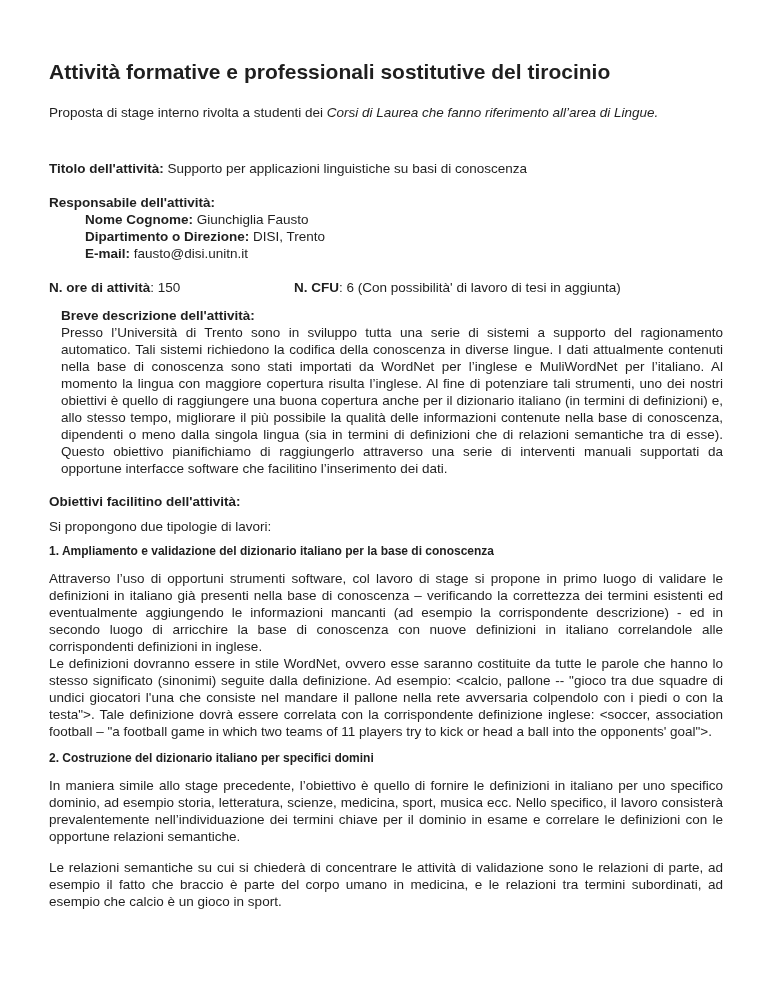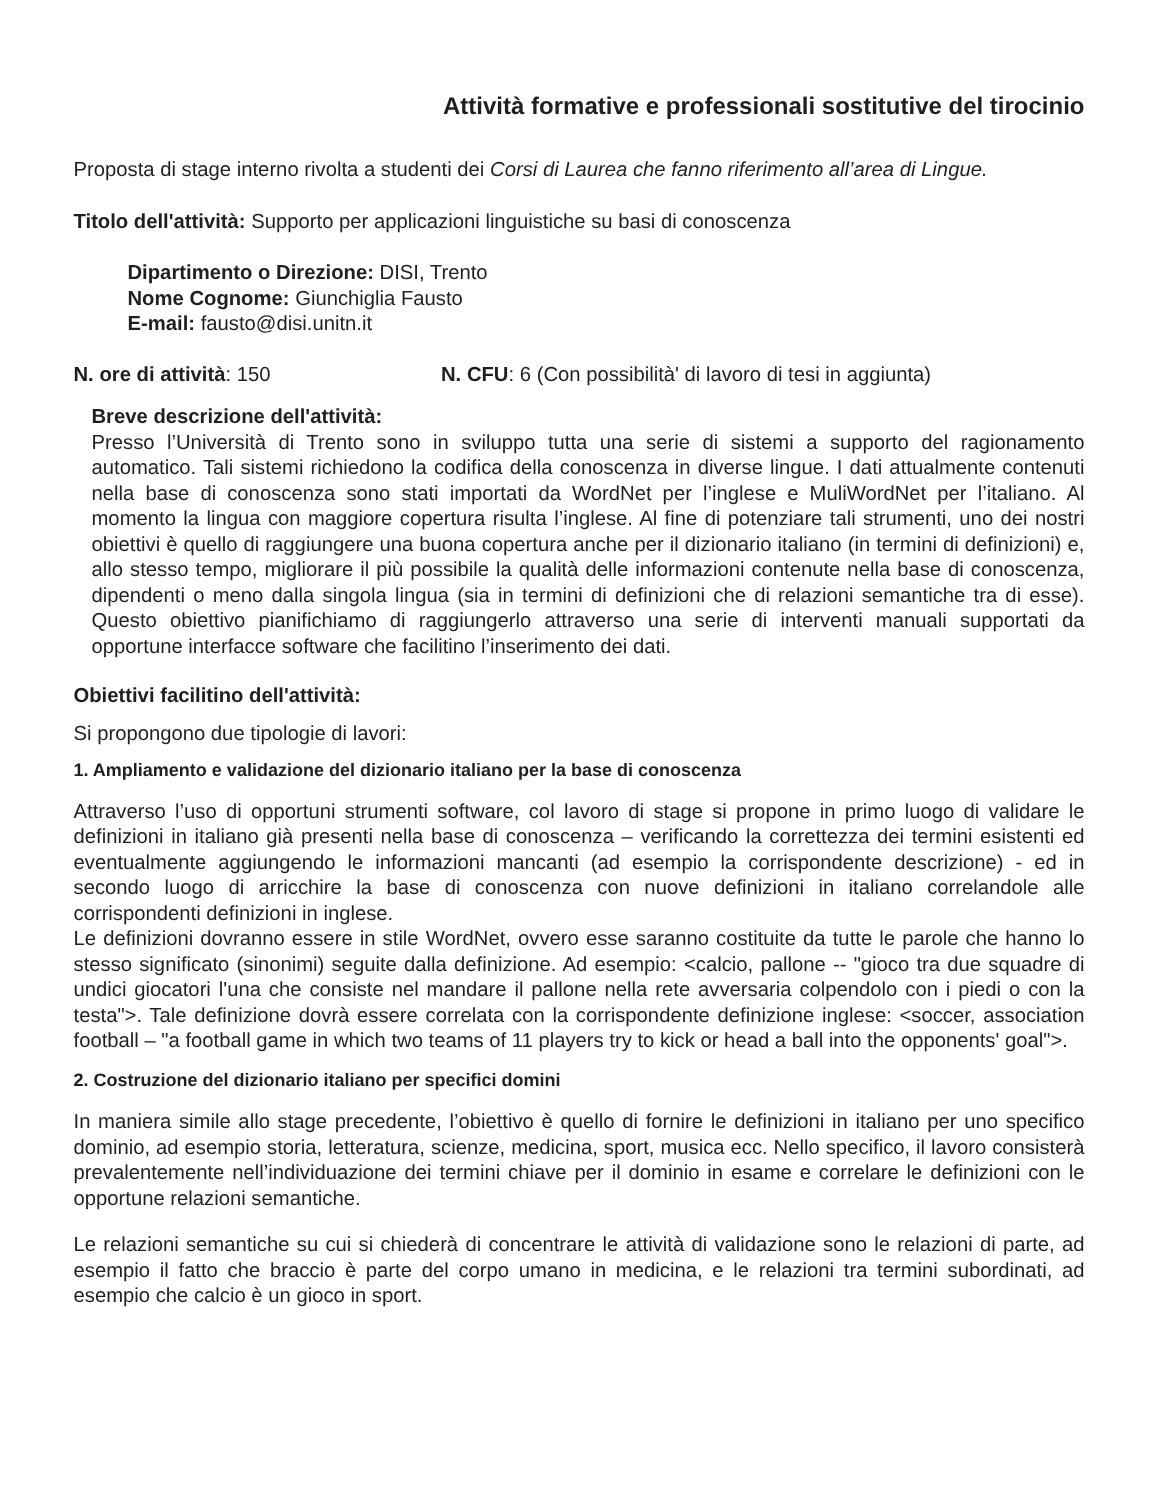"Attività formative e professionali" .doc-title { font-size: 16px -> 21px; text-align: right -> left }
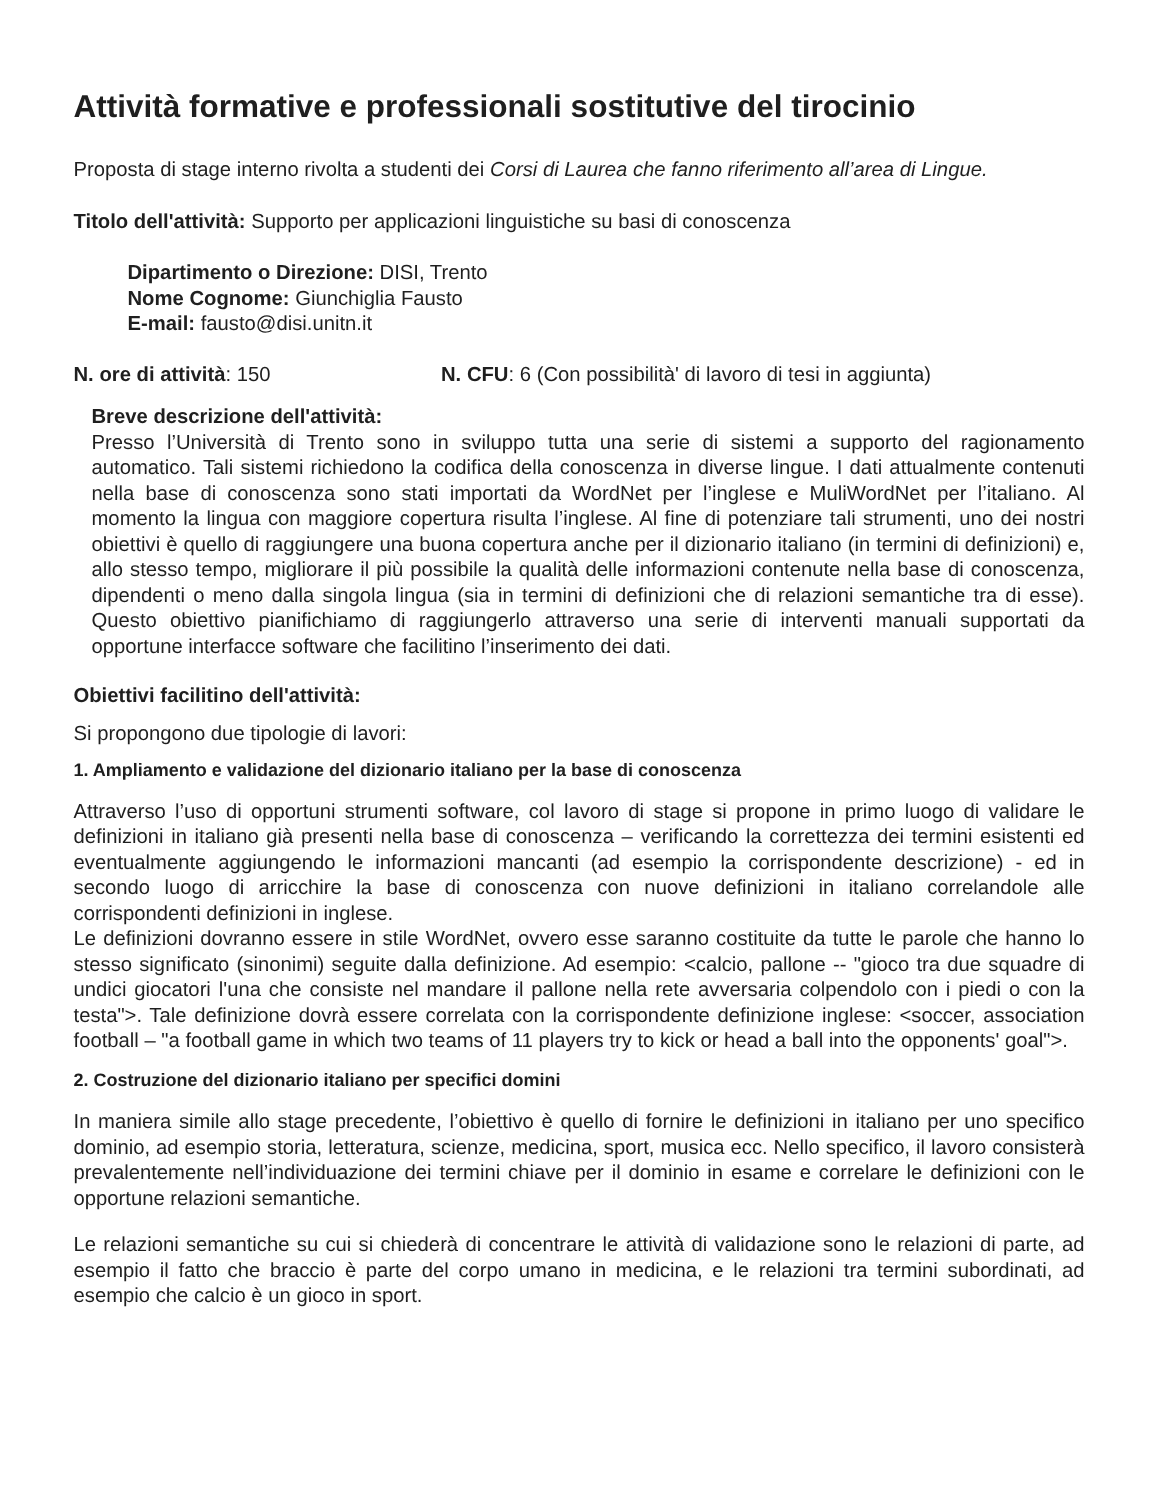"Proposta di stage interno rivolta" .intro-para { margin-bottom: 18px -> 39px }
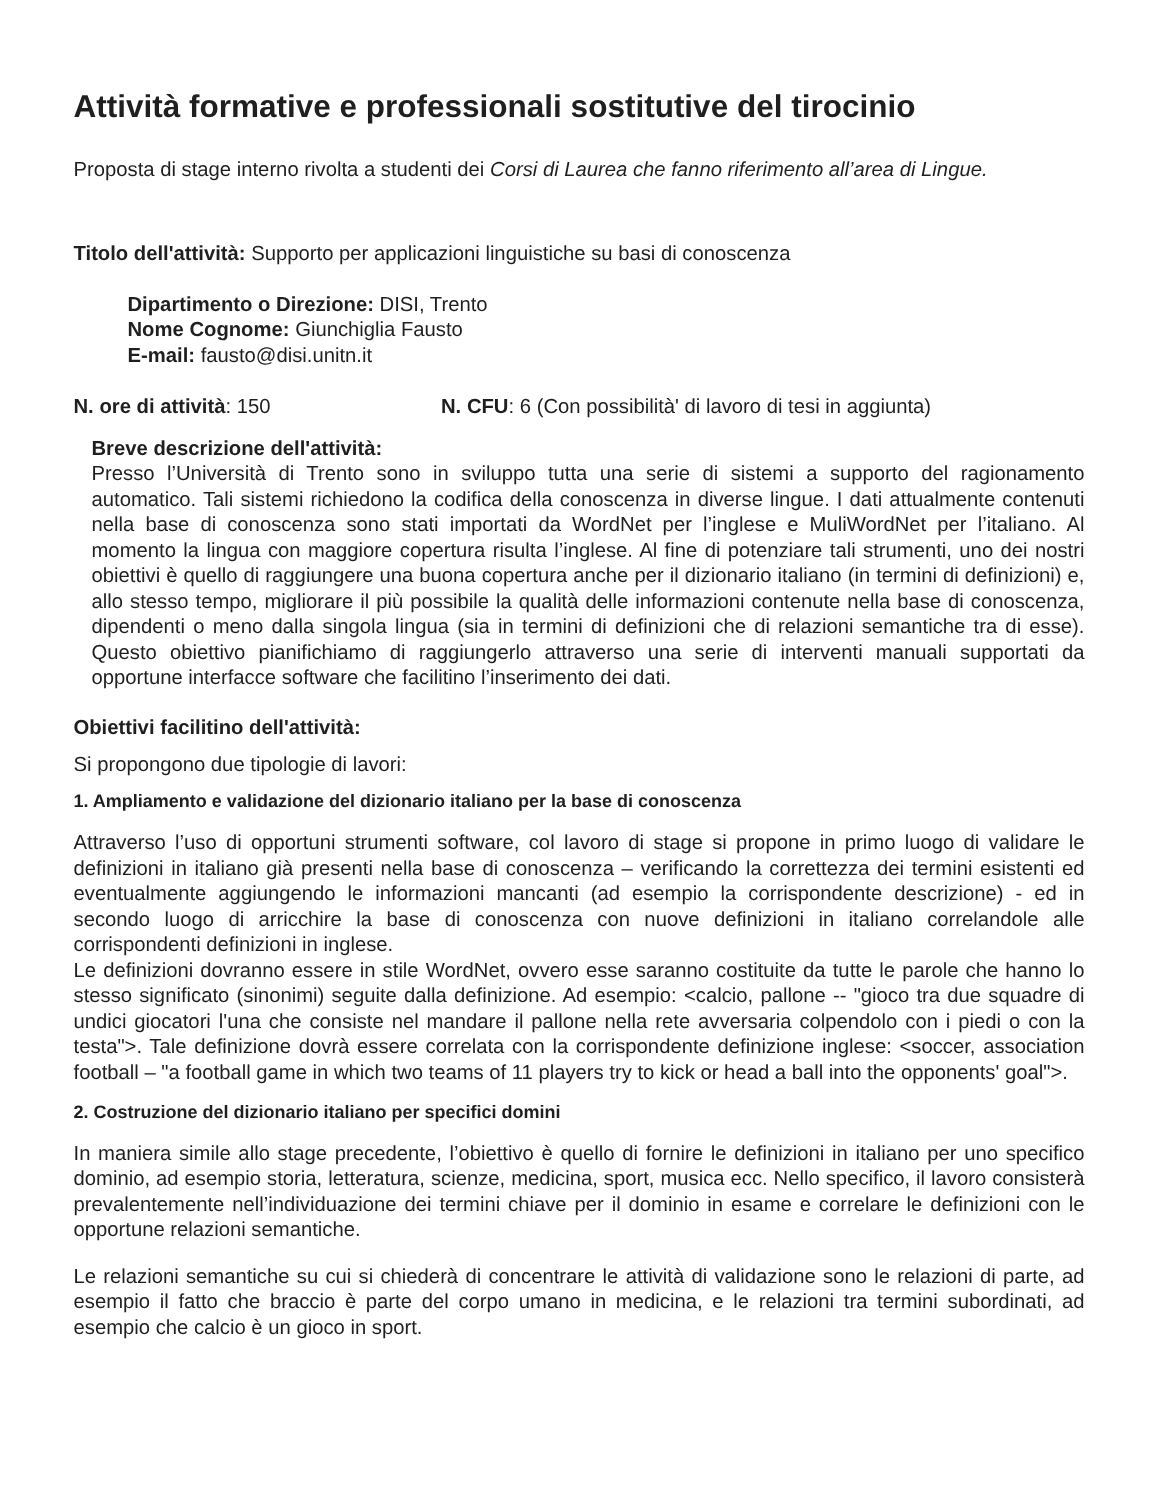"Responsabile dell'attività:" p { html: none -> <p><b>Responsabile dell'attività:</b></p> }
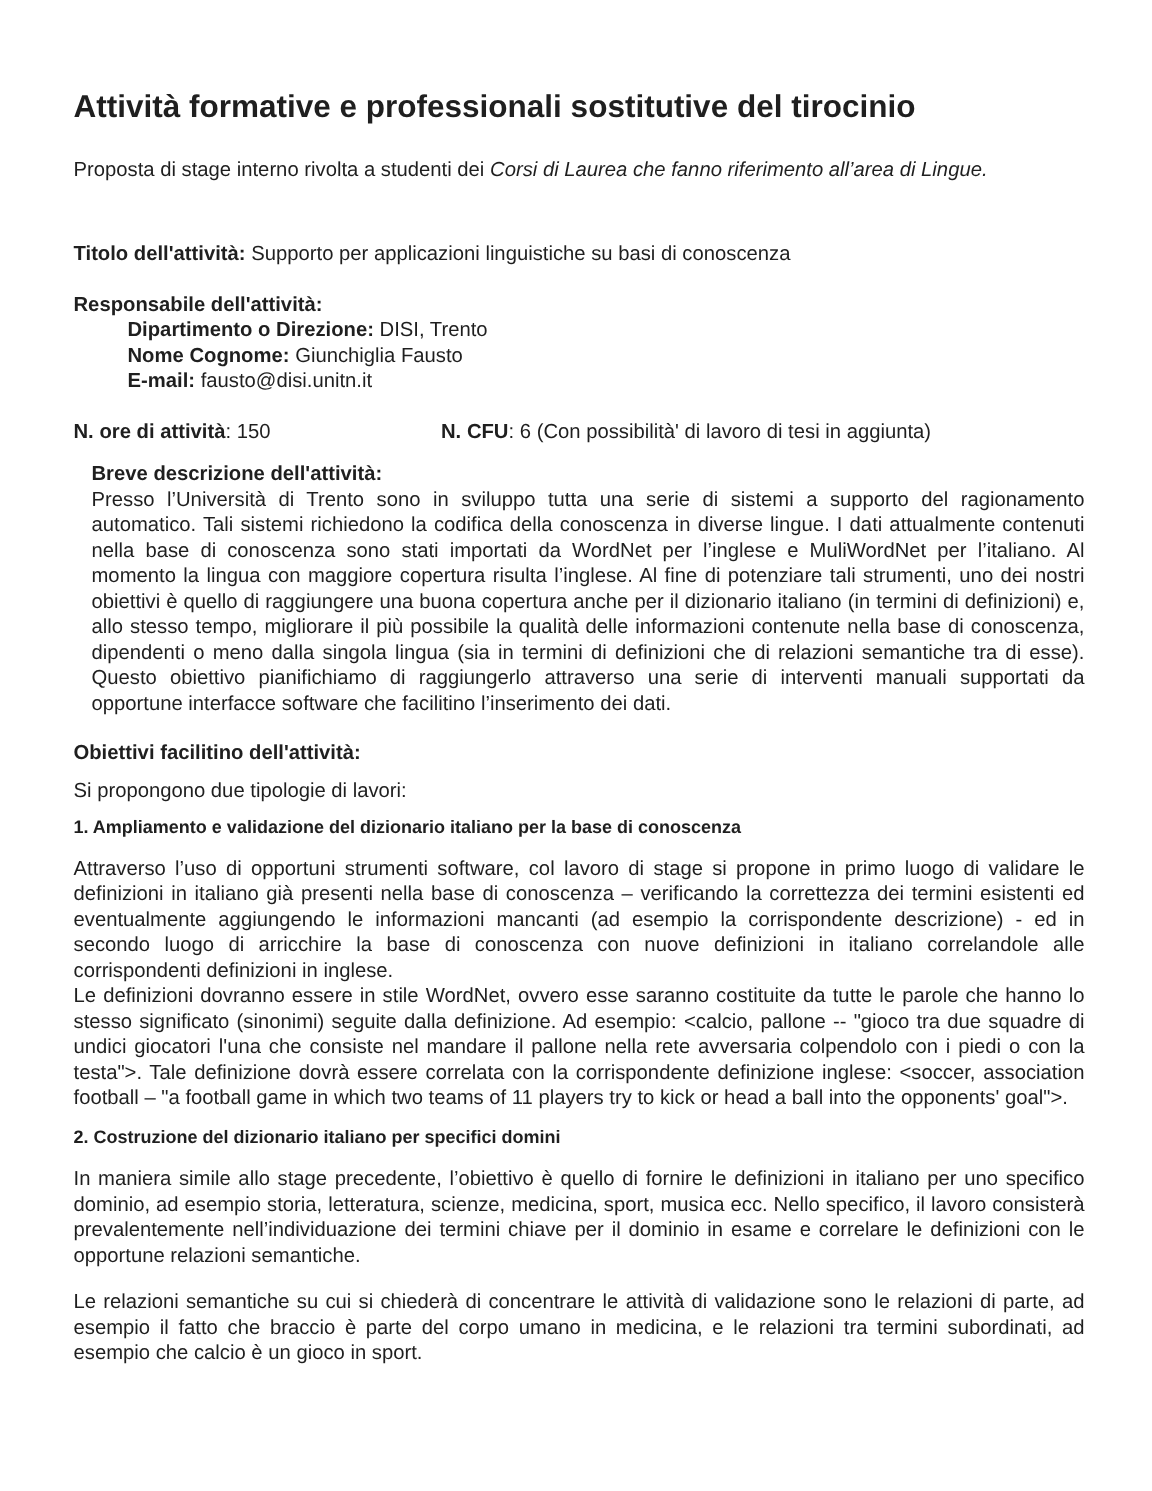"Dipartimento o Direzione: DISI, Trento" p.contact-row { order: before "Nome Cognome: Giunchiglia Fausto" -> after "Nome Cognome: Giunchiglia Fausto" }
